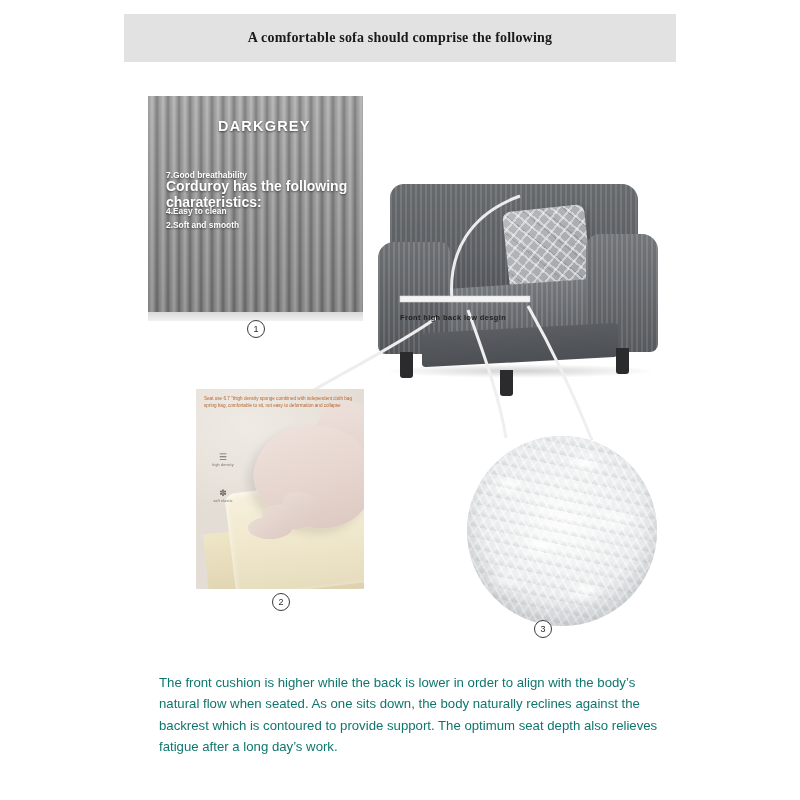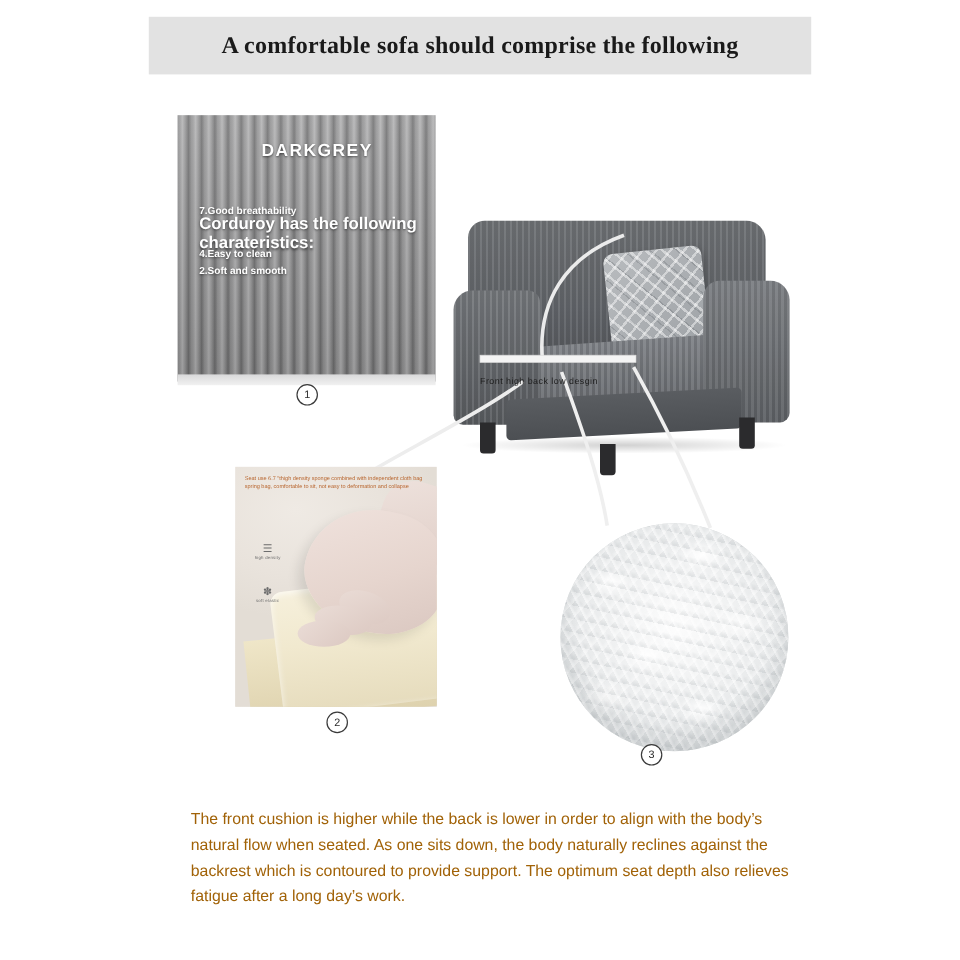"A comfortable sofa should comprise" .header-title { font-size: 20px -> 14px }
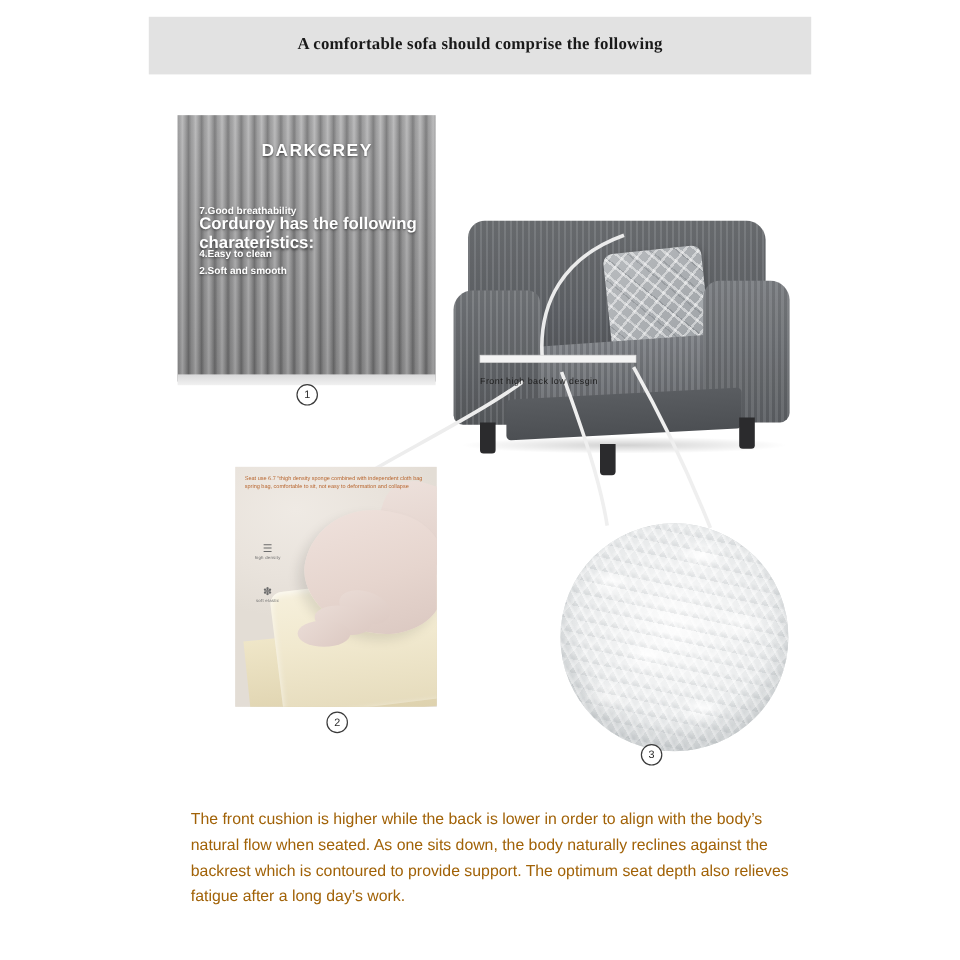"Front high back low desgin" .design-label { font-weight: normal -> bold }
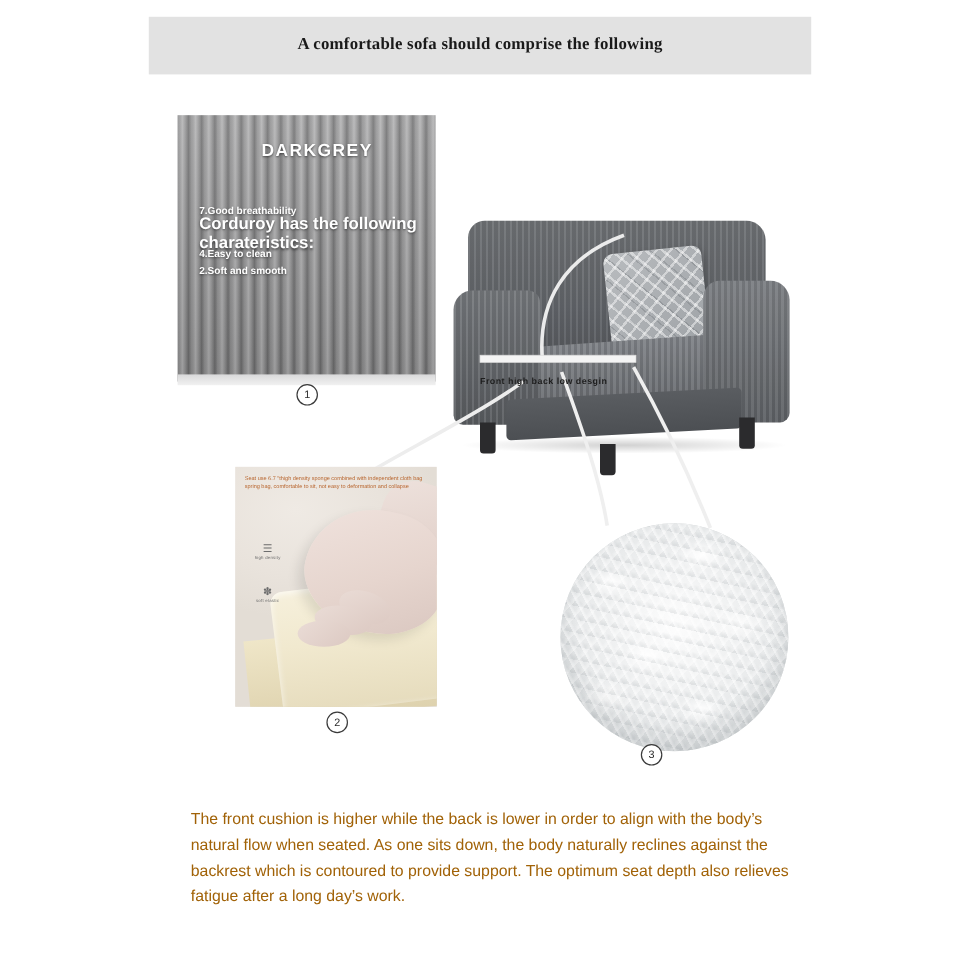"The front cushion is higher" .para { color: #a16207 -> #0f766e }
